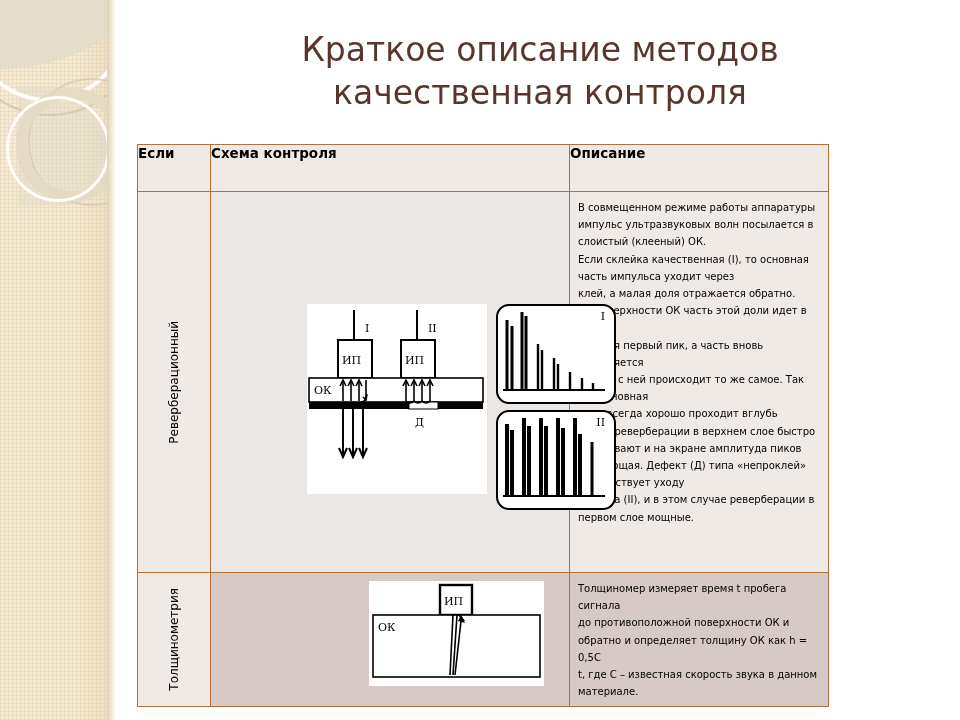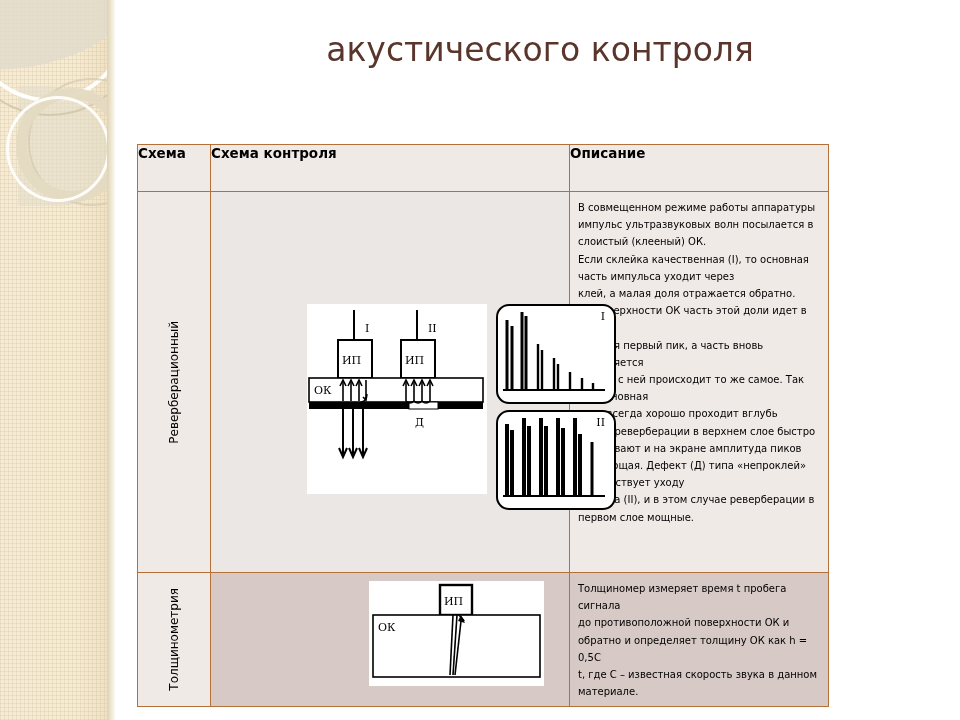"Краткое описание методов" div { html: none -> <div>Краткое описание методов</div> }
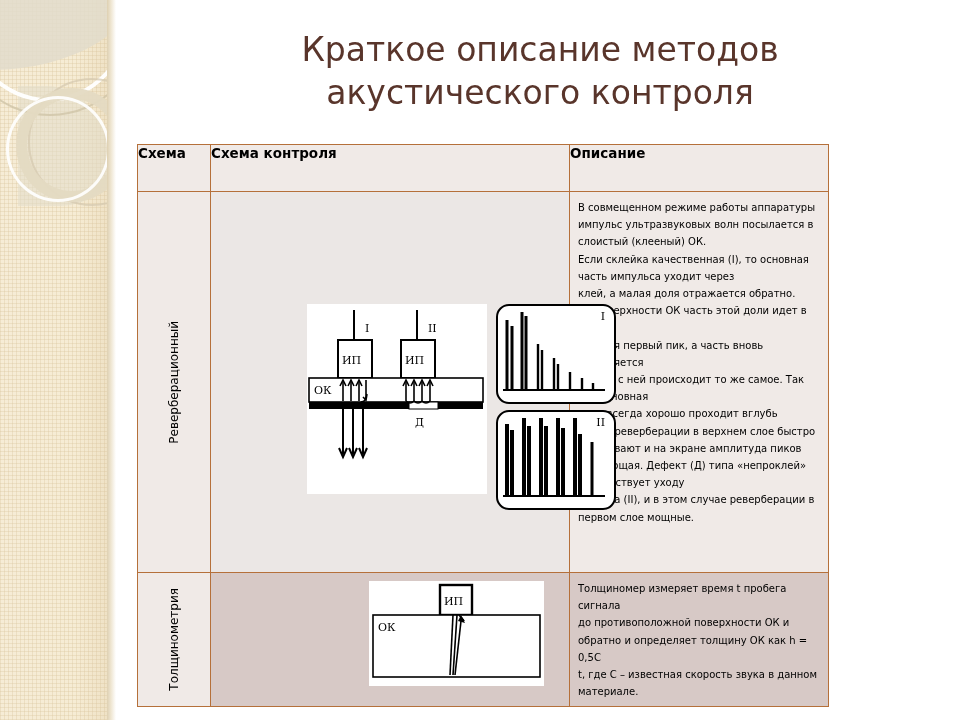"акустического контроля" div { text: акустического -> качественная }
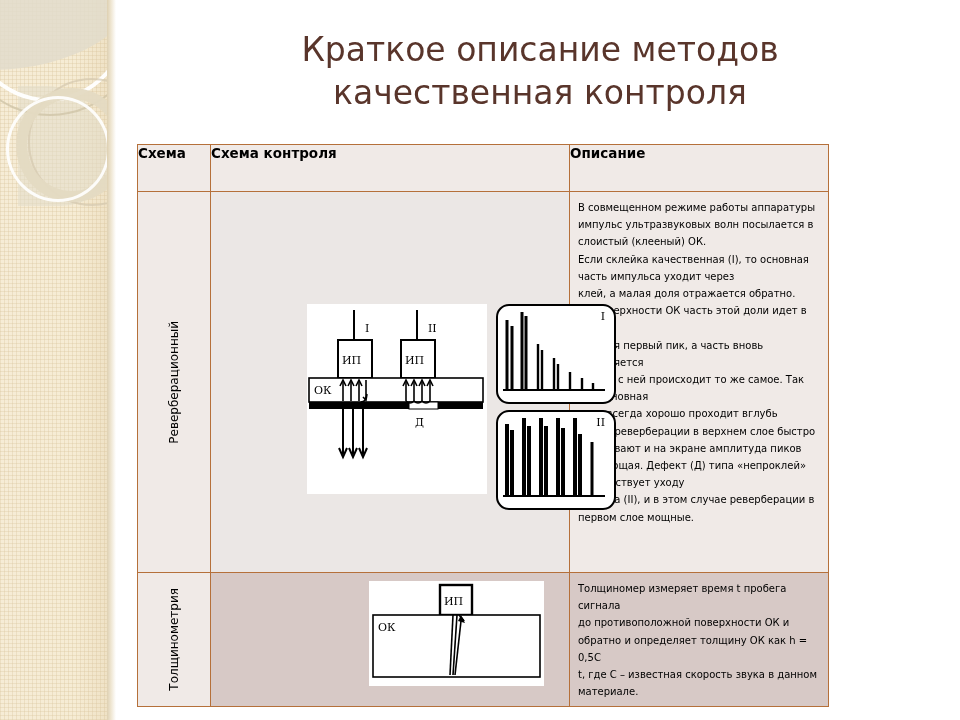"Схема" th.h-method { text: Схема -> Если }
